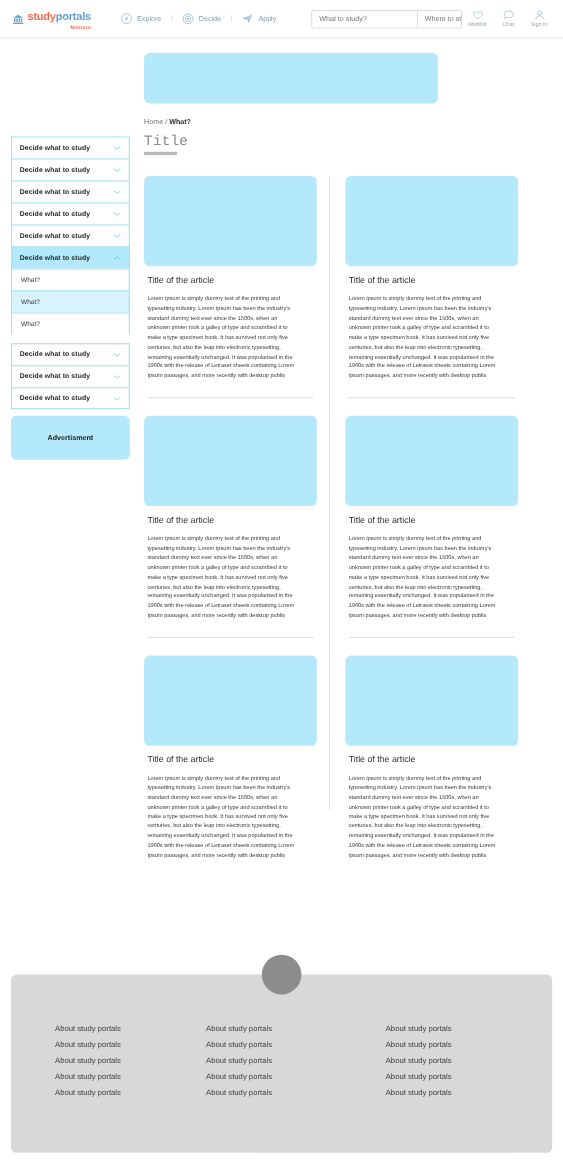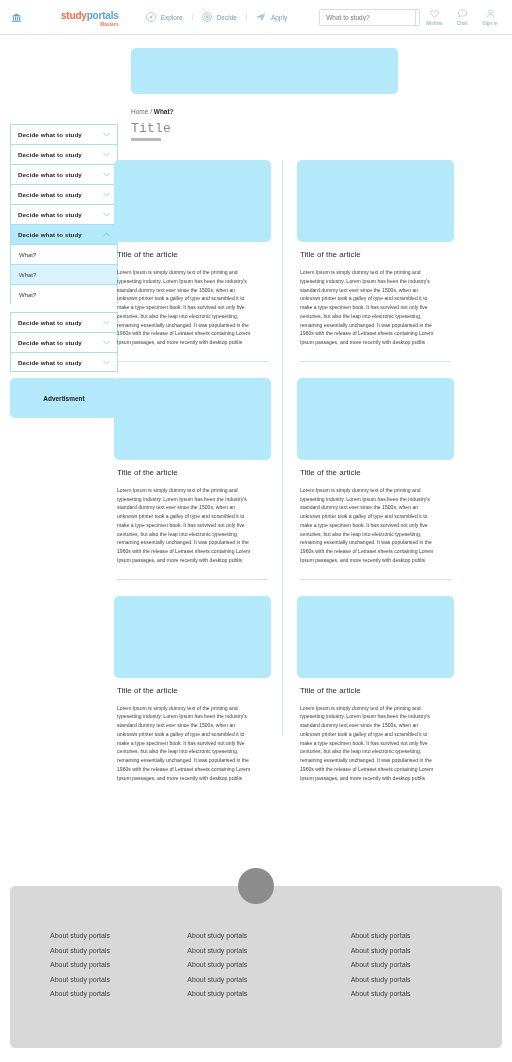"studyportals" .logo-text { margin-left: 36px -> none }
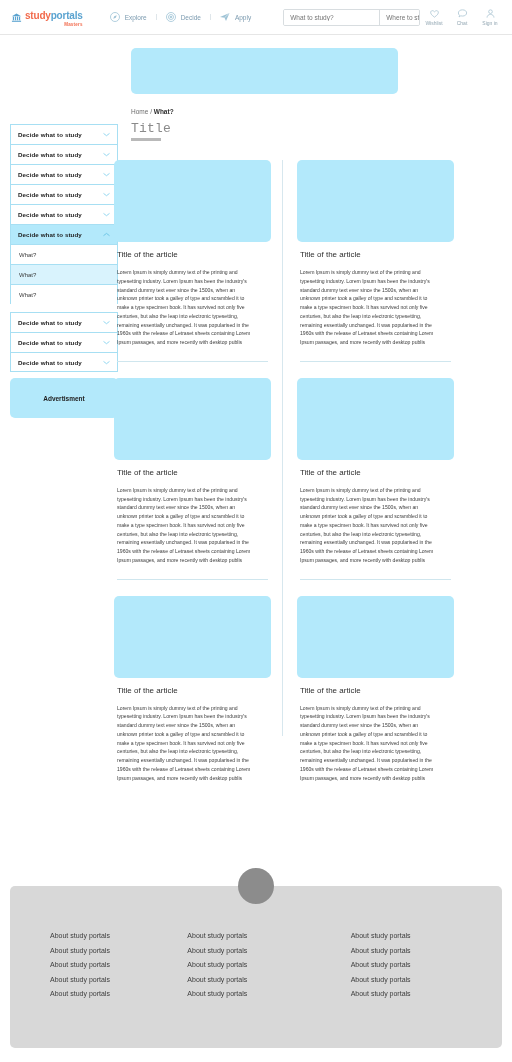"Title of the article" .cards { left: 114px -> 131px }
